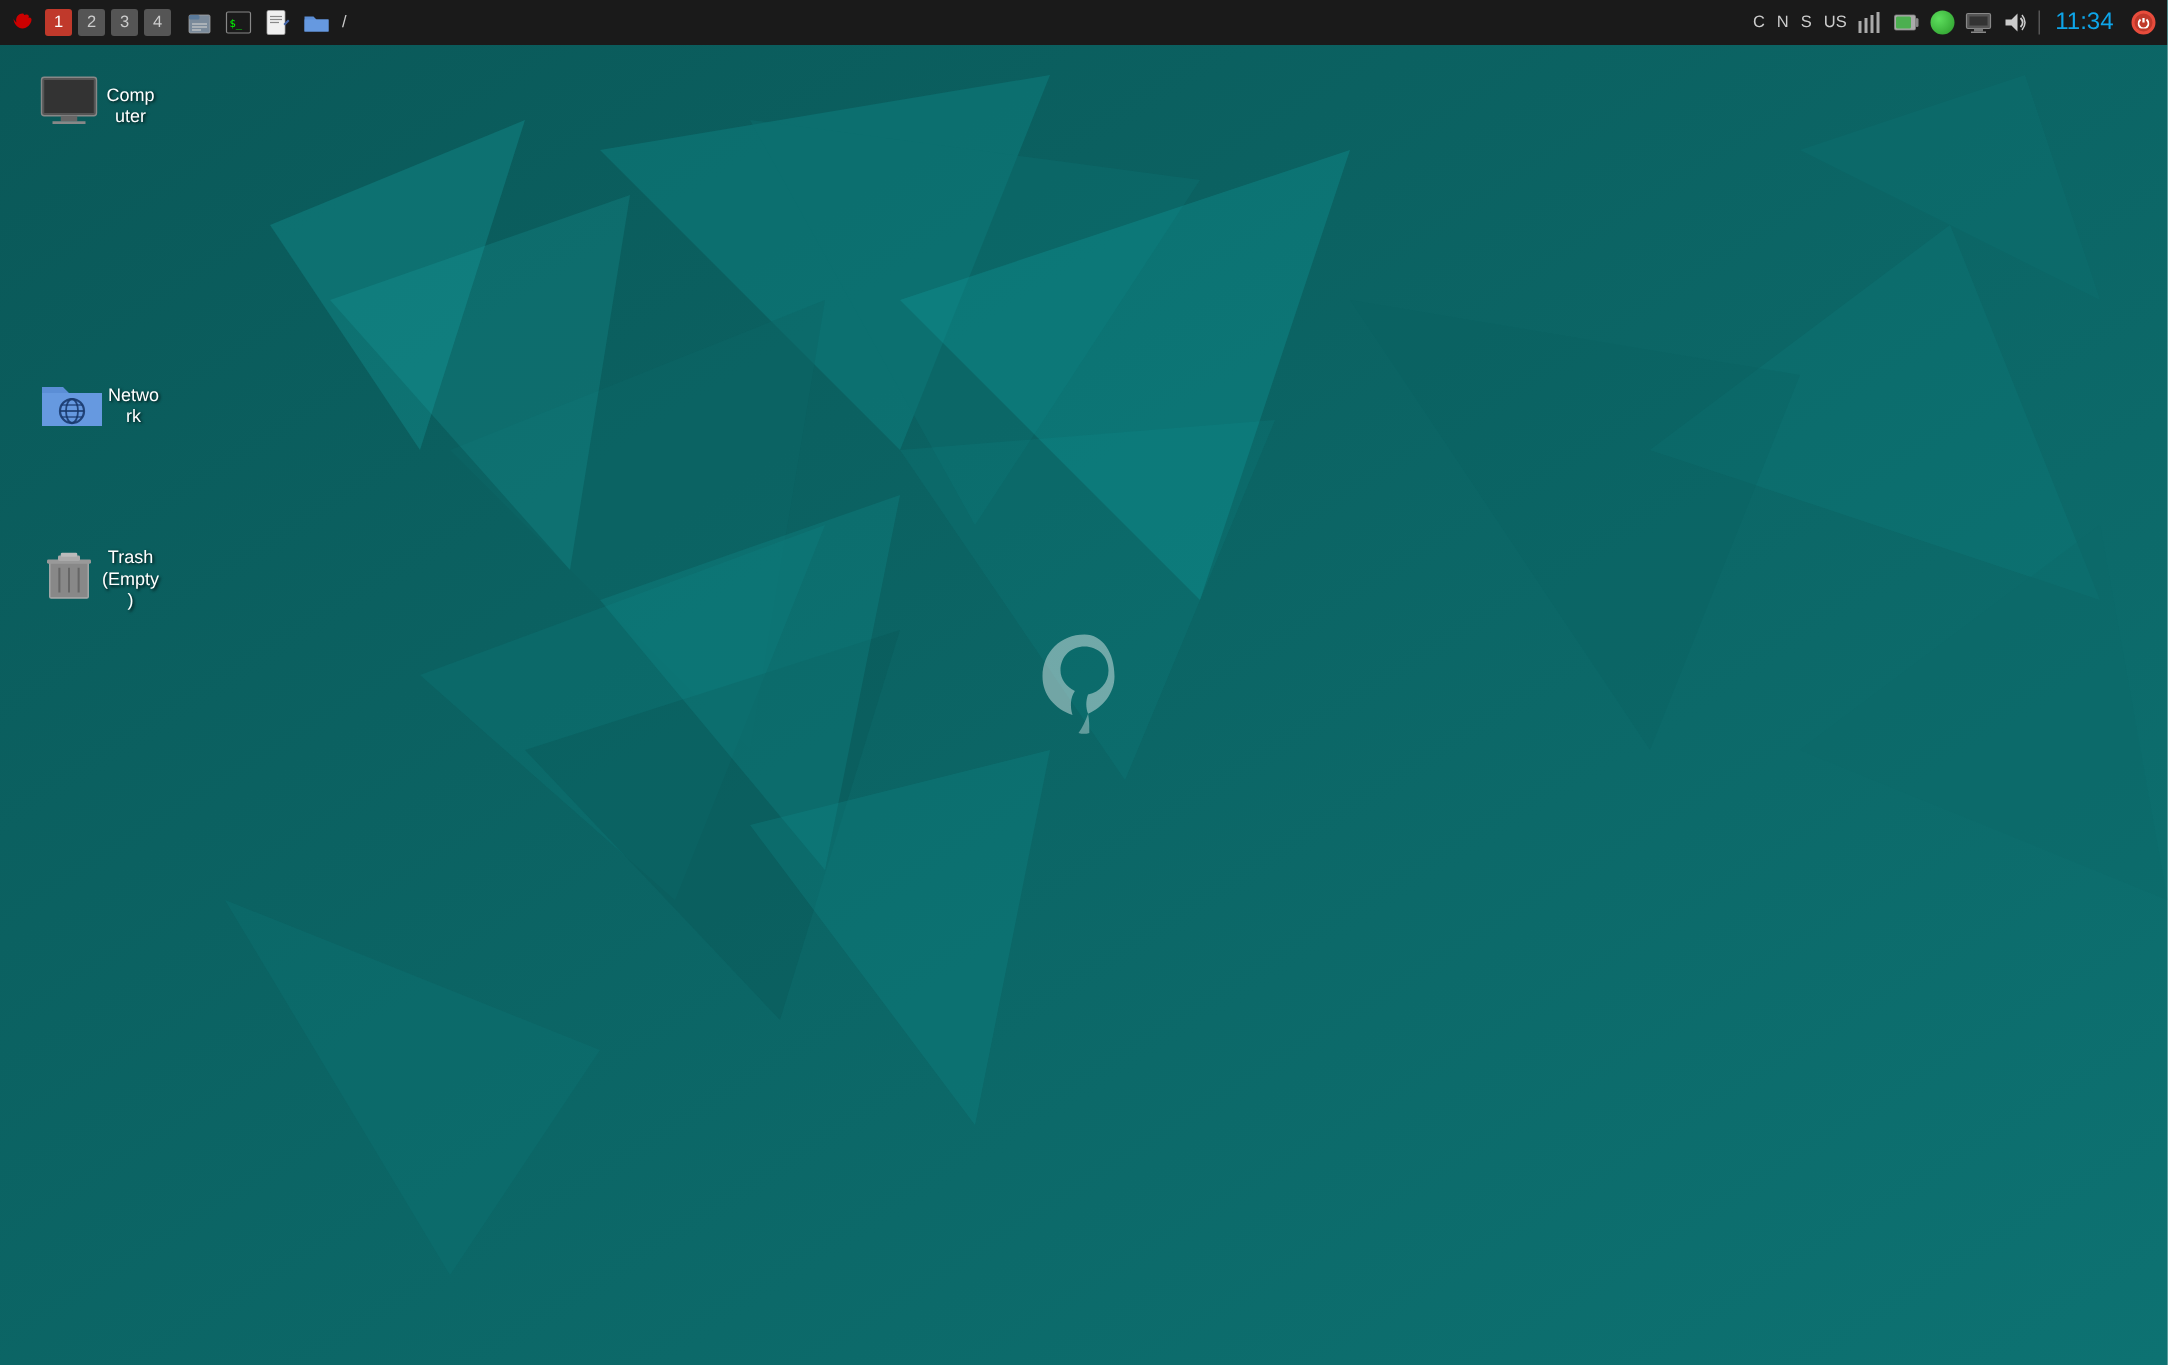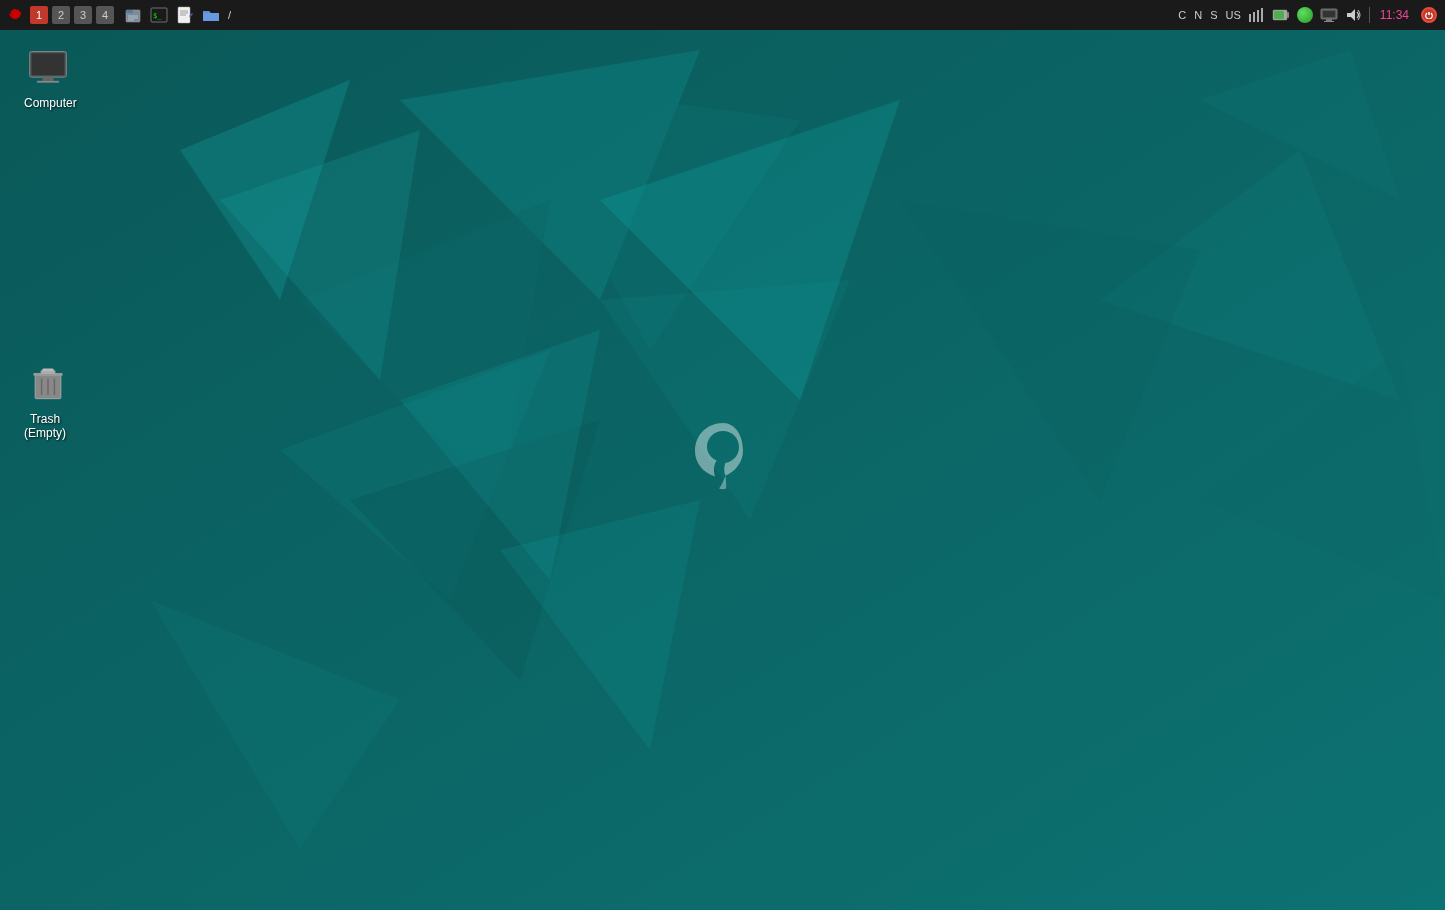"11:34" #clock { color: #ec4899 -> #0ea5e9; font-size: 12px -> 16px }
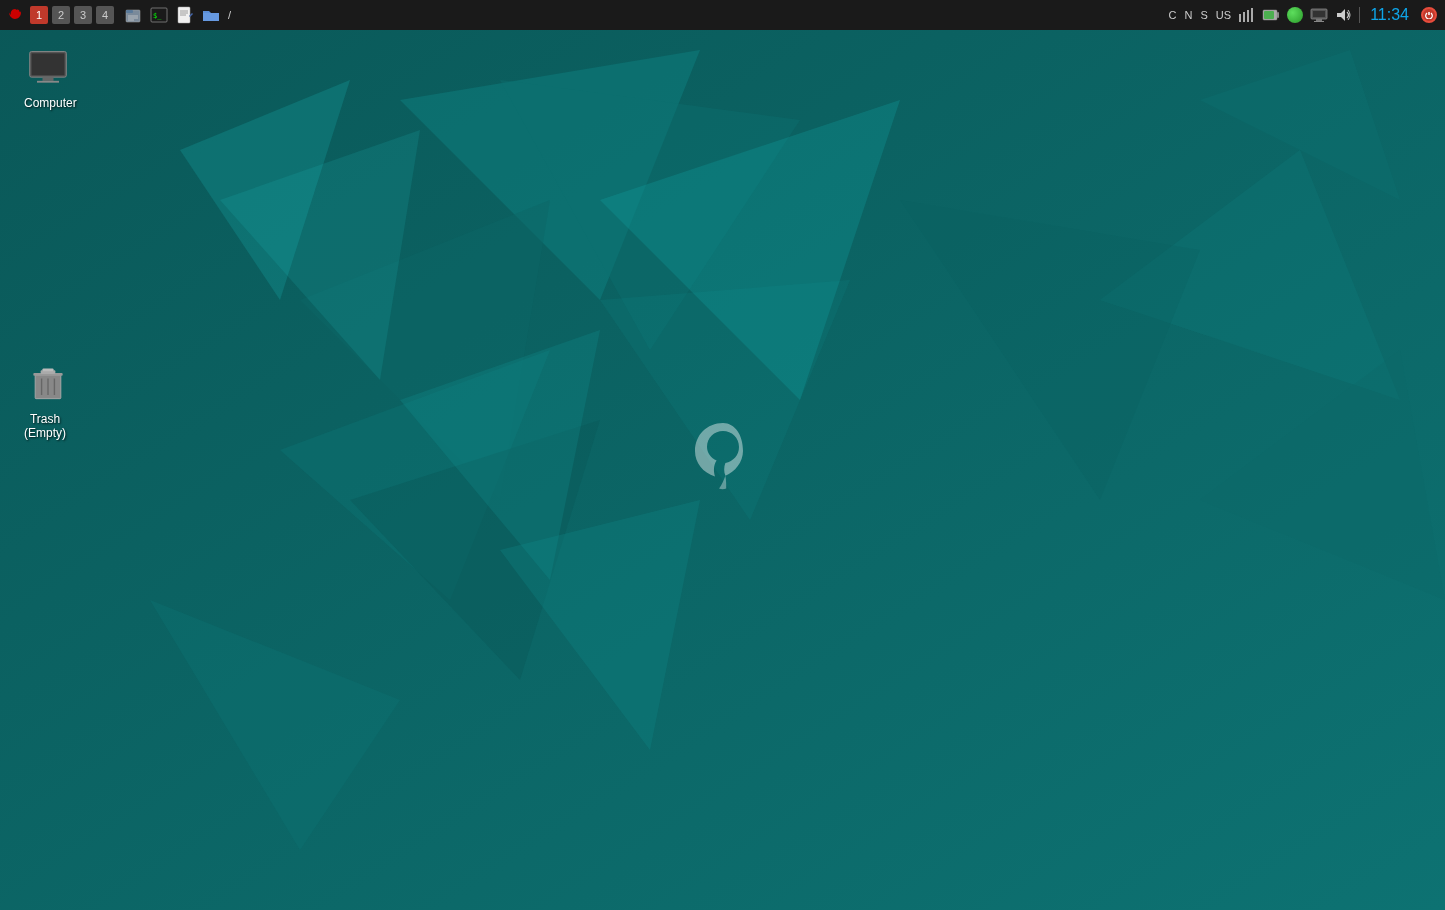"Computer" .desktop-icon { align-items: flex-start -> center; flex-direction: column -> none }
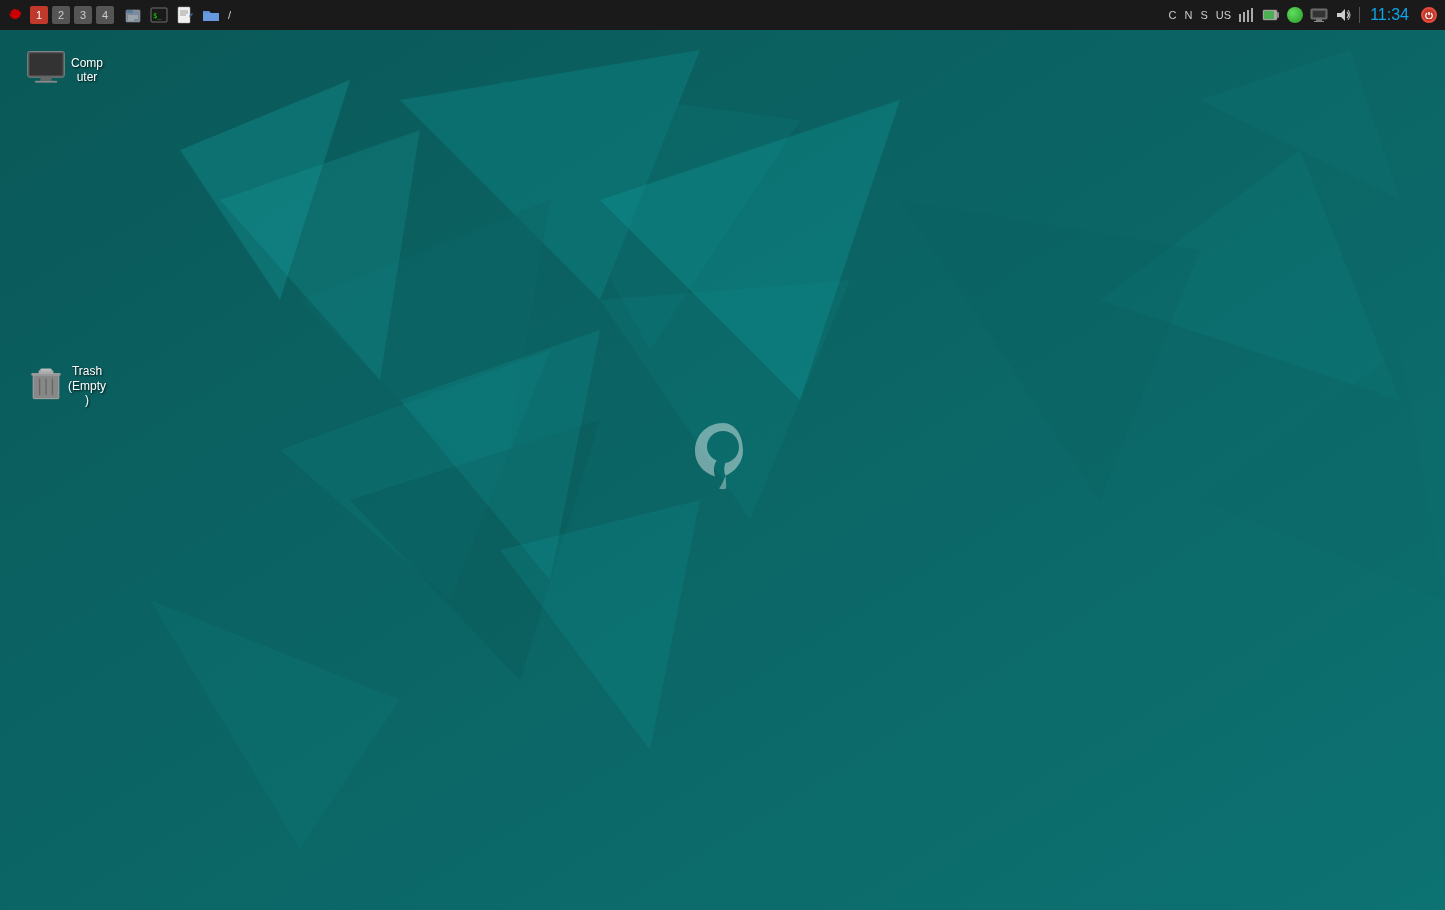"Network" div.desktop-icon { html: none -> <div> <div> <svg> <path></path> <path></path> <circle></circle> <ellipse></ellipse> <line></line> <line></line> <line></line> </svg> </div> <span>Network</span> </div> }
